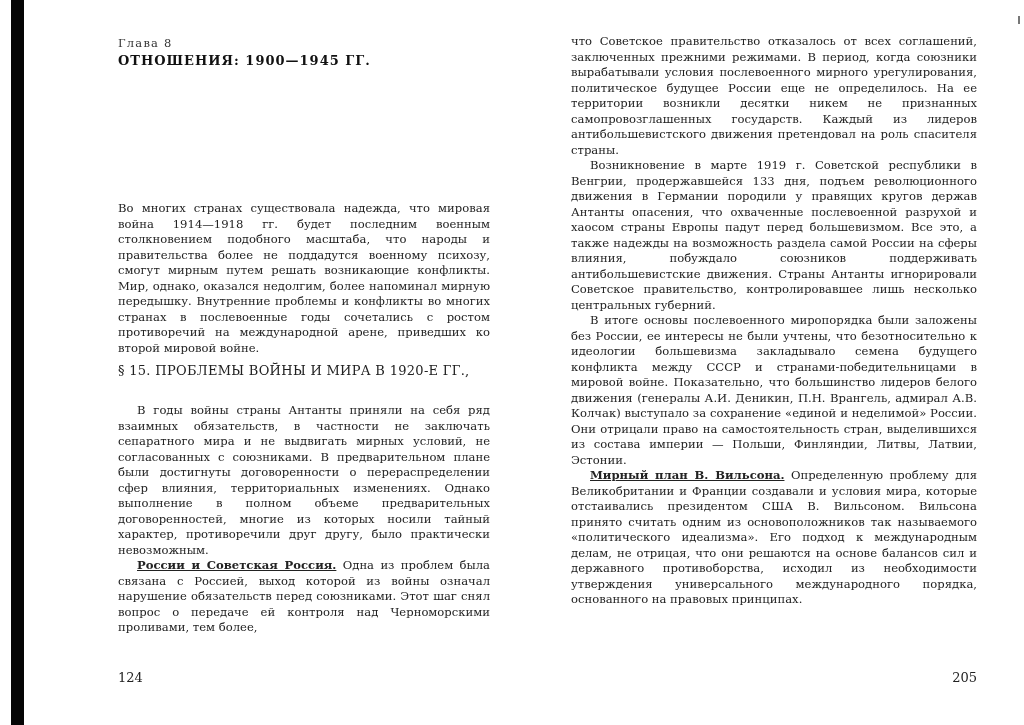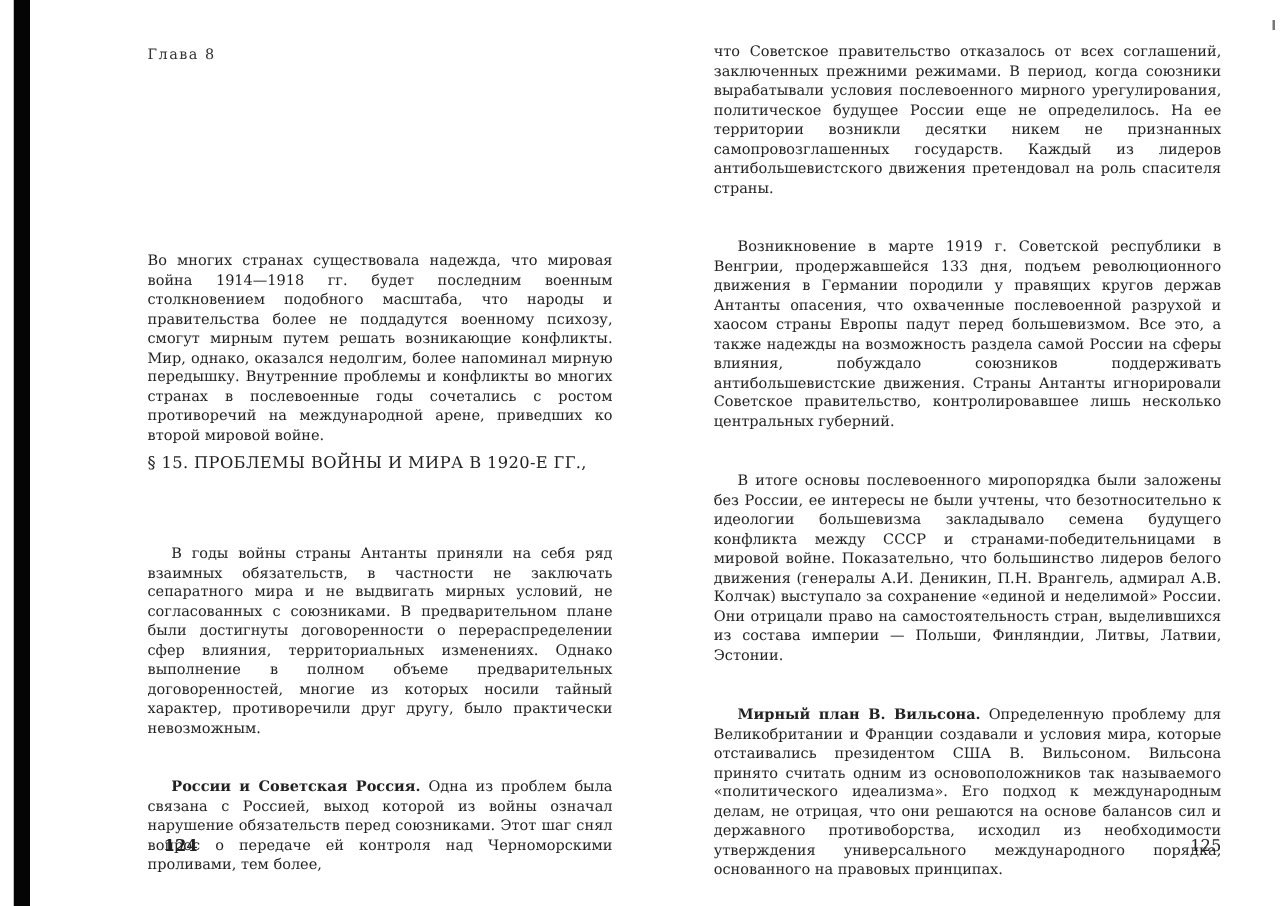"ОТНОШЕНИЯ: 1900—1945 ГГ." div { html: none -> <div>ОТНОШЕНИЯ: 1900—1945 ГГ.</div> }
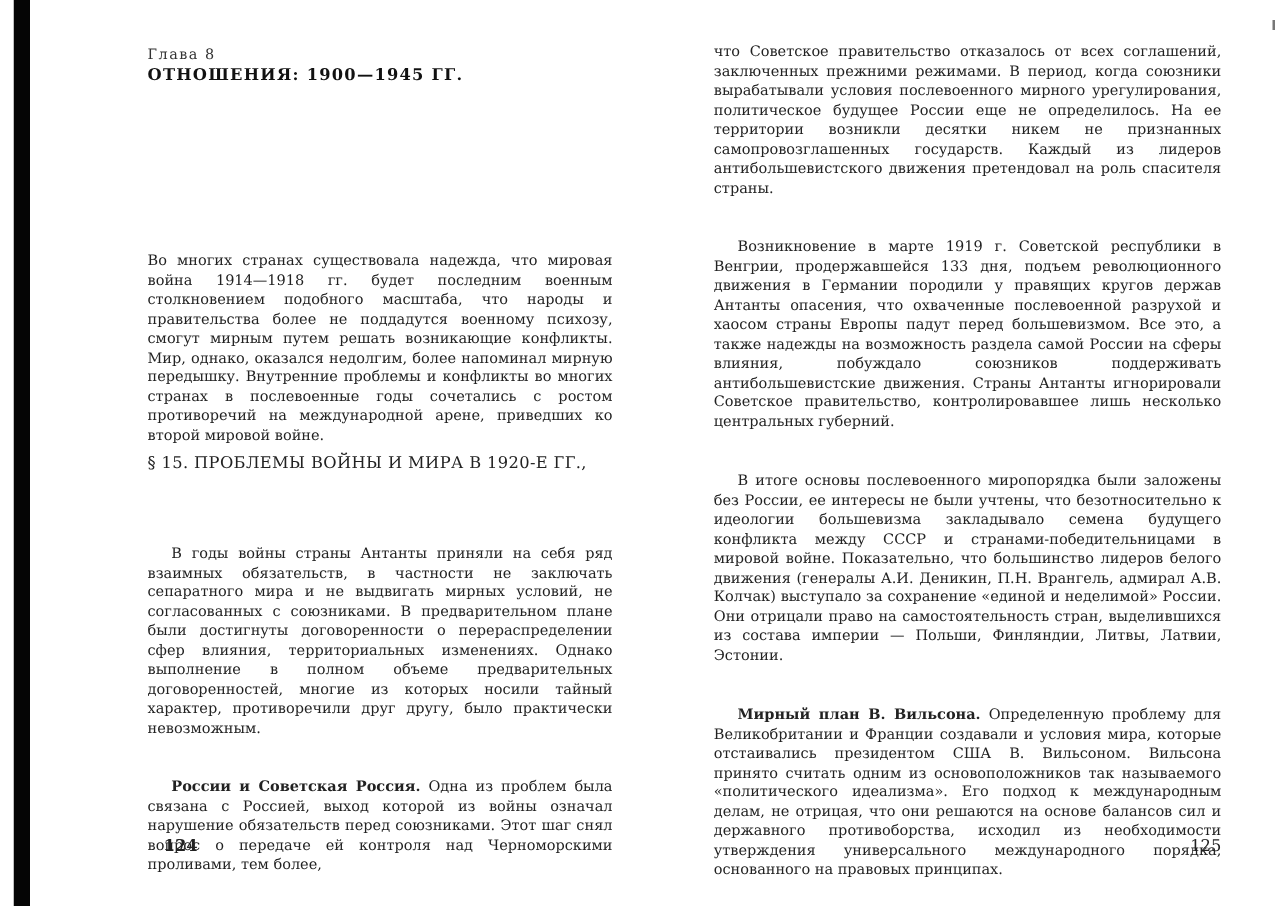"Возникновение в марте 1919 г." .text p.ind { margin-top: 32px -> none }
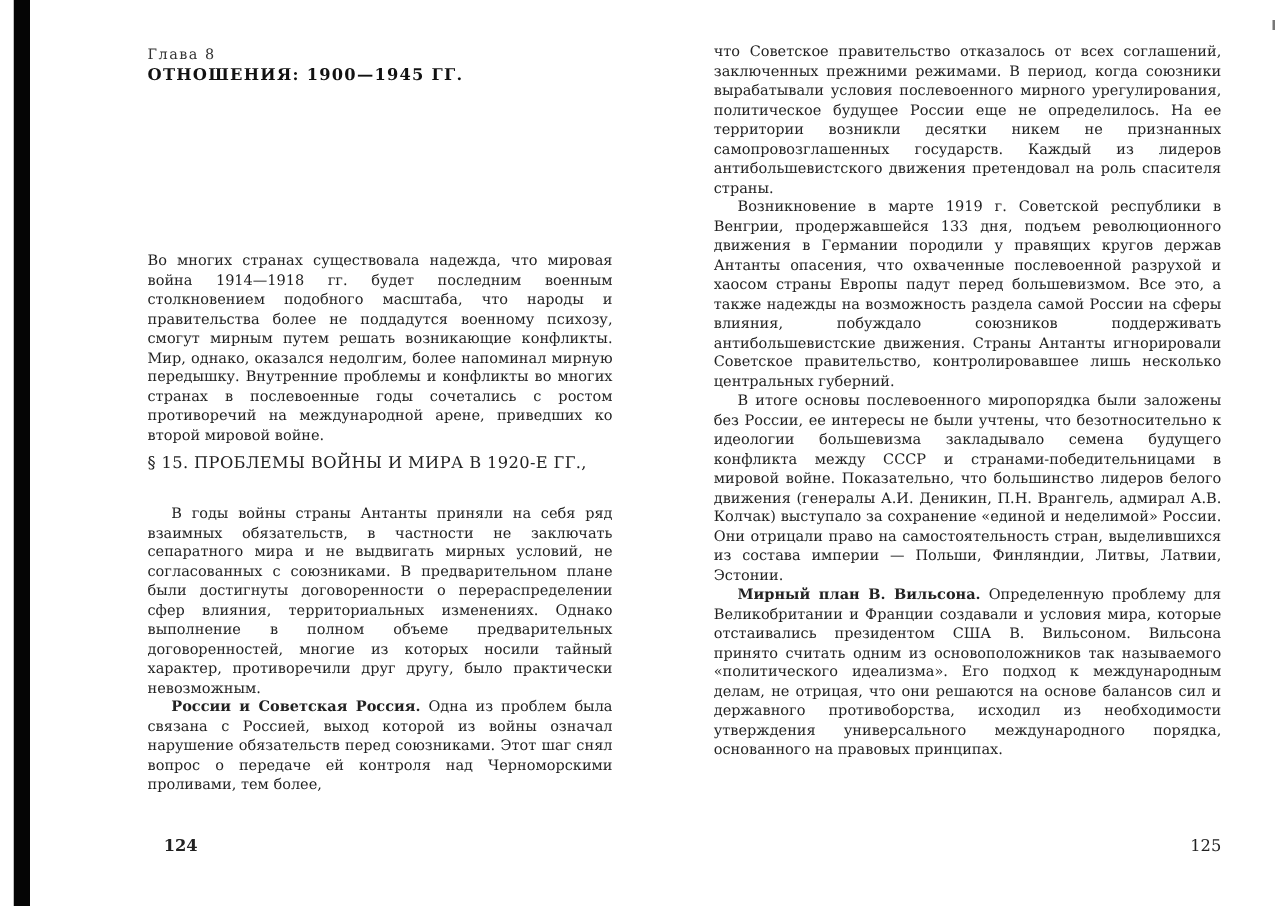"Мирный план В. Вильсона." .bold-run { text-decoration: none -> underline }
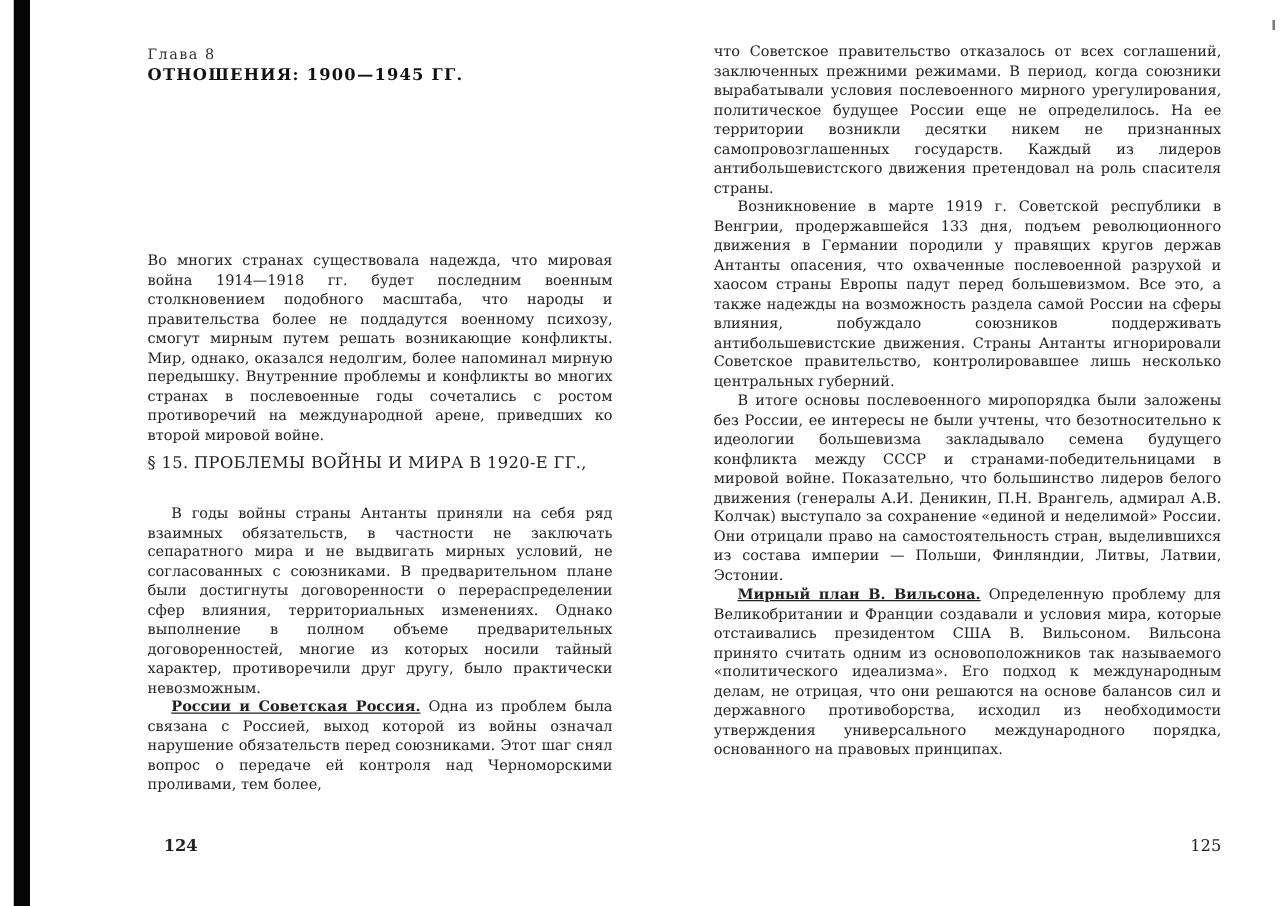"124" .pnum.l { font-weight: bold -> none; left: 13px -> 0 }
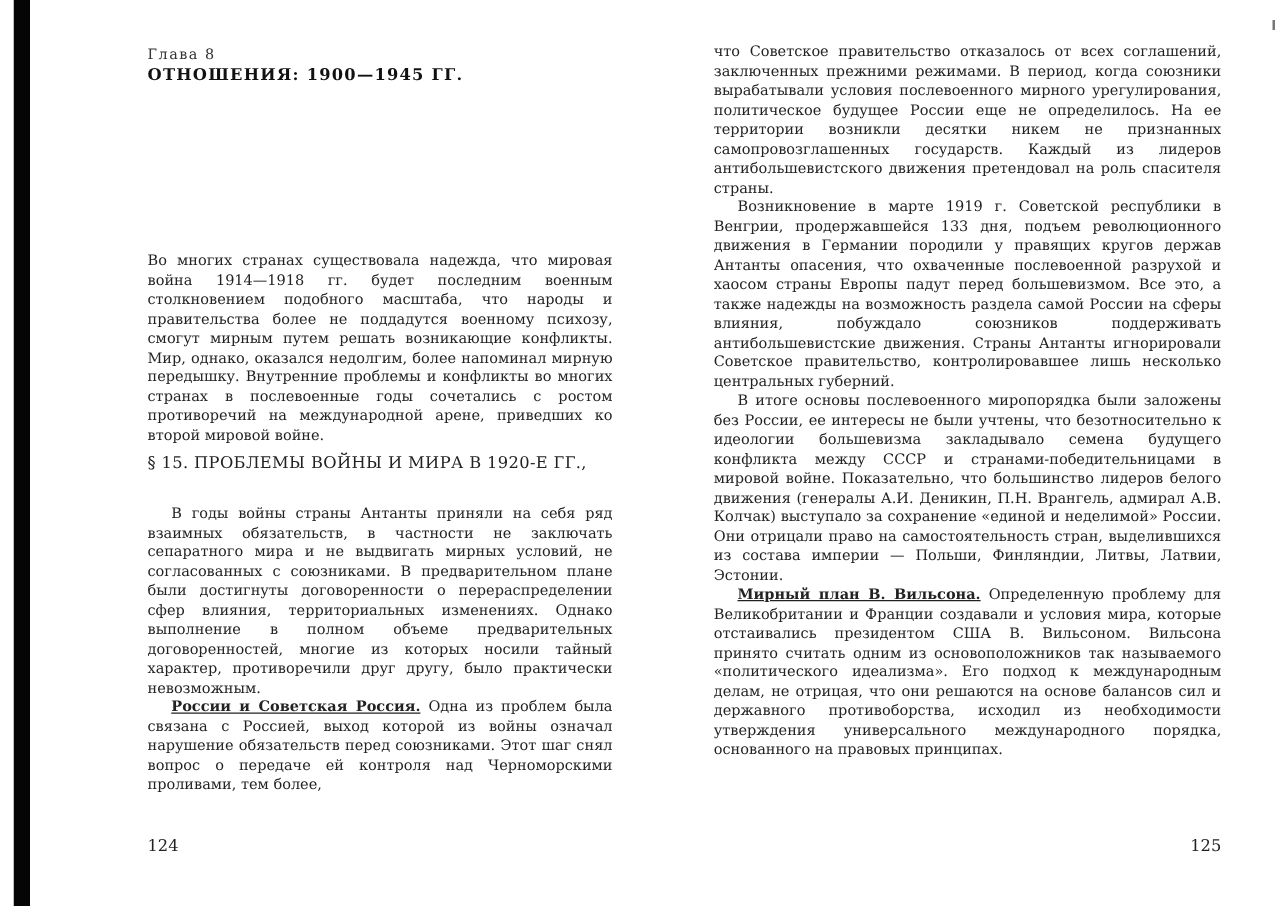"125" div.pnum { text: 125 -> 205 }
